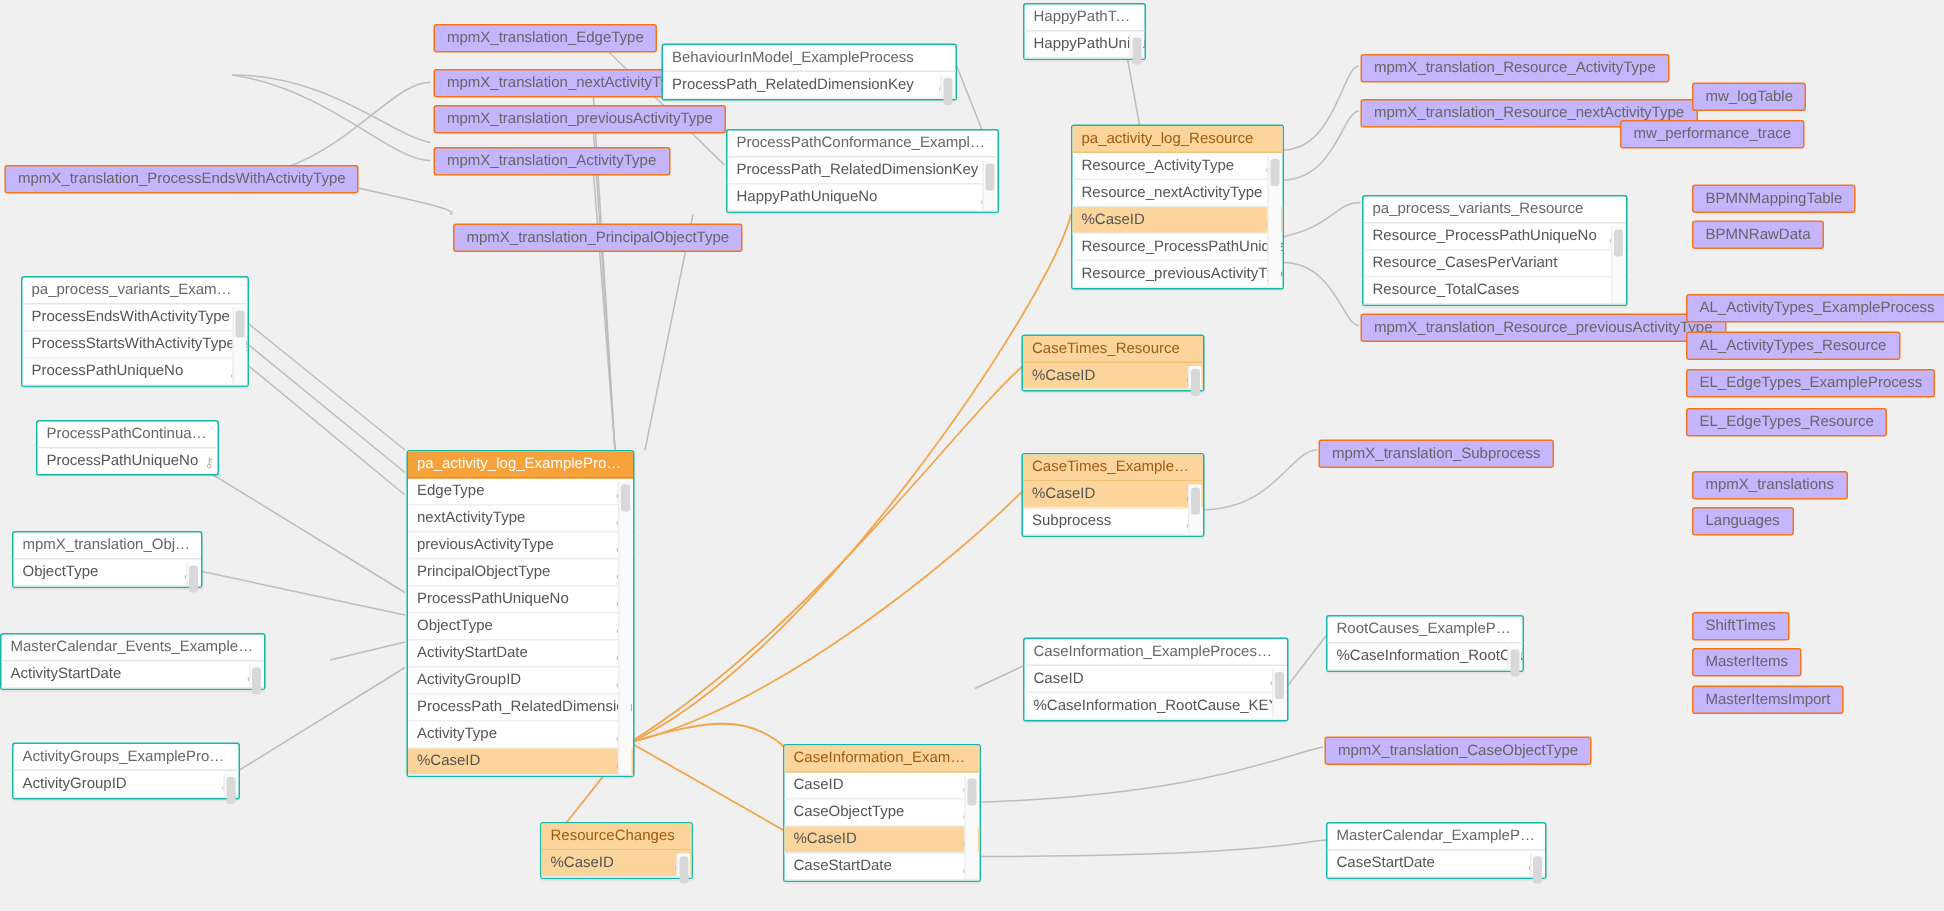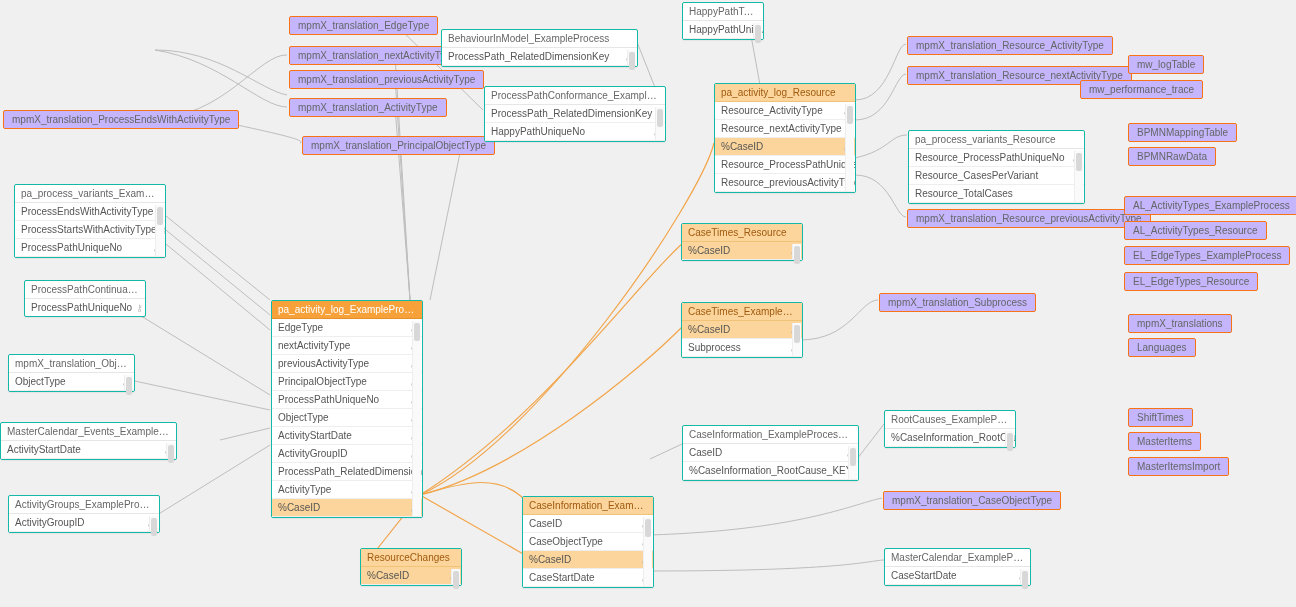"mpmX_translation_PrincipalObjectType" div.chip { top: 136px -> 149px }
